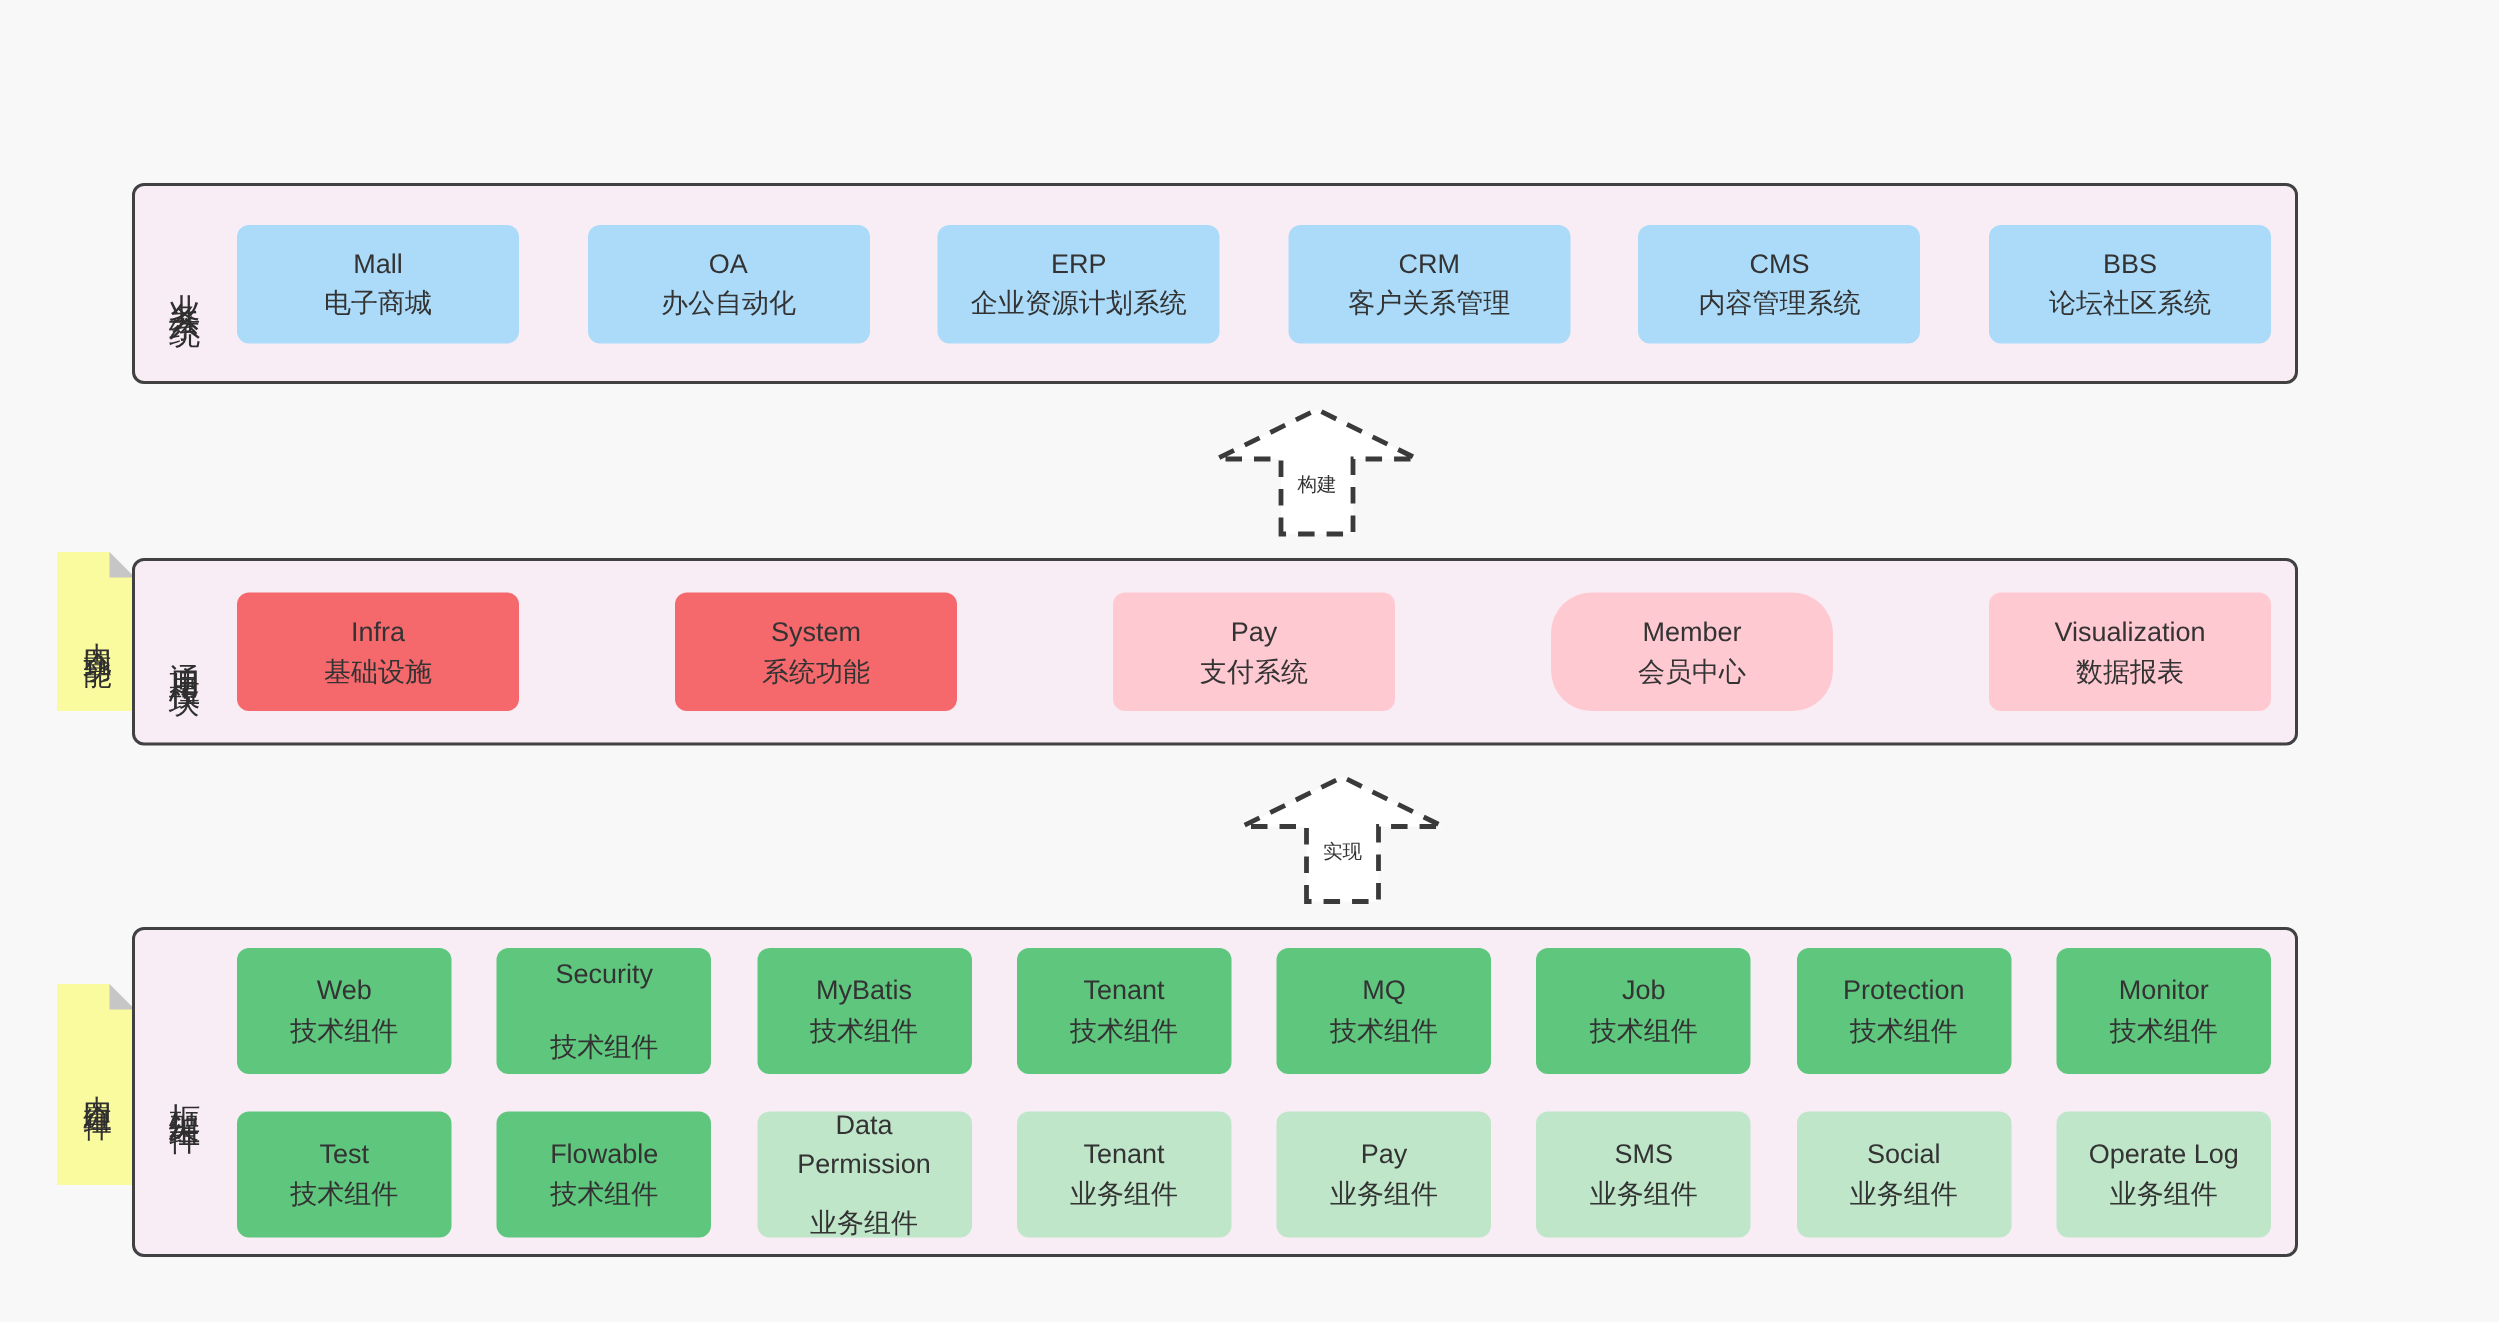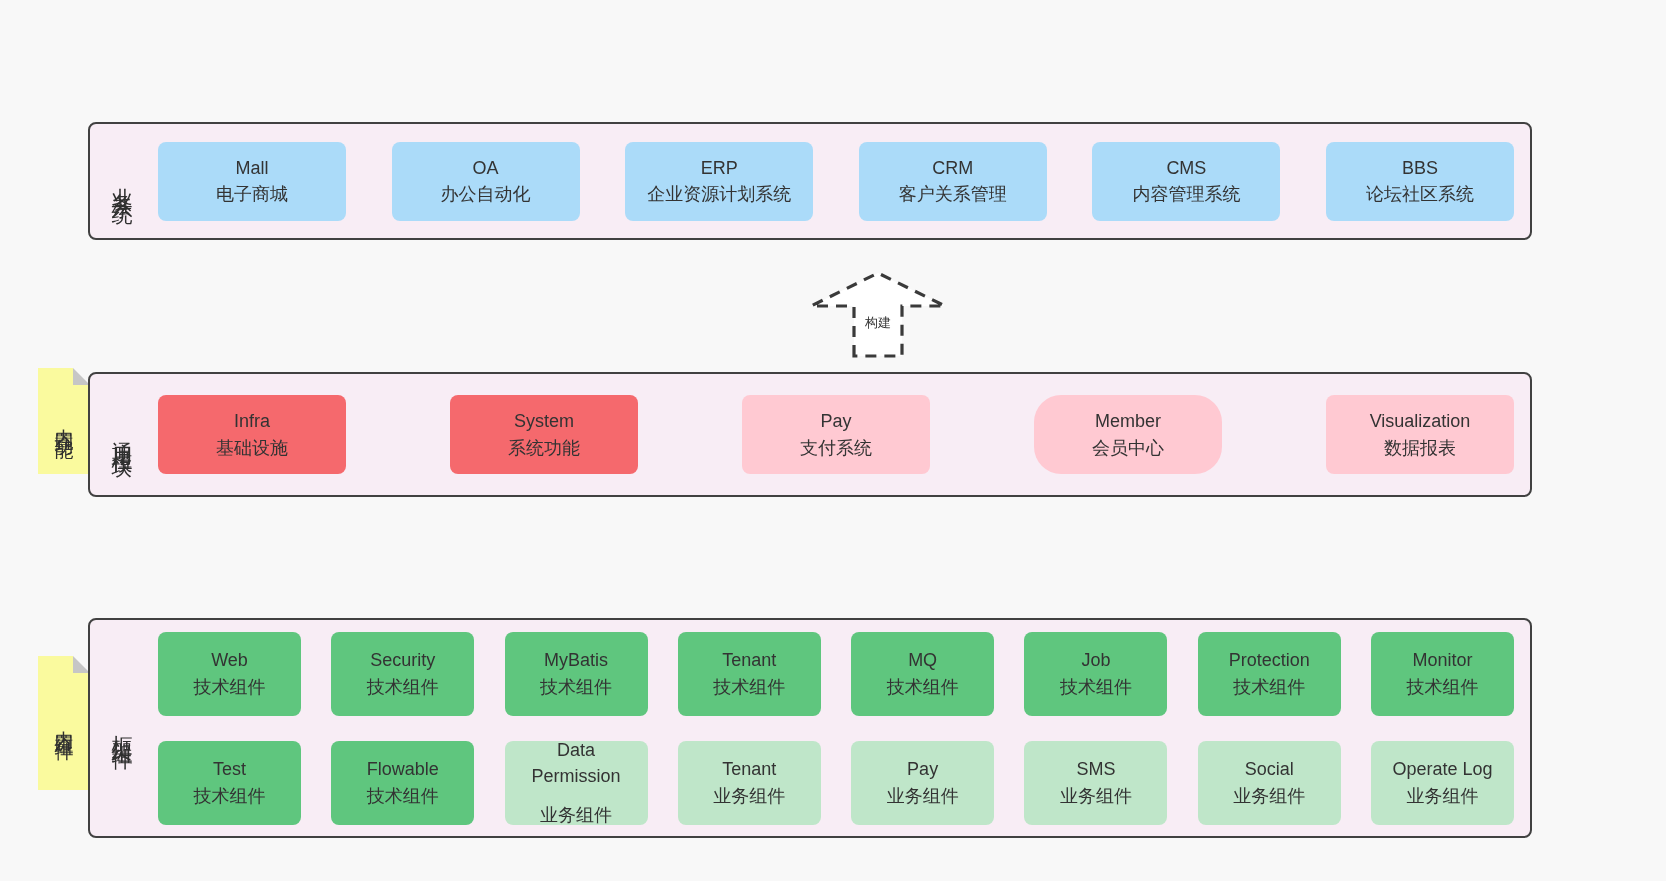"Mall" .band-1 { height: 118px -> 134px }
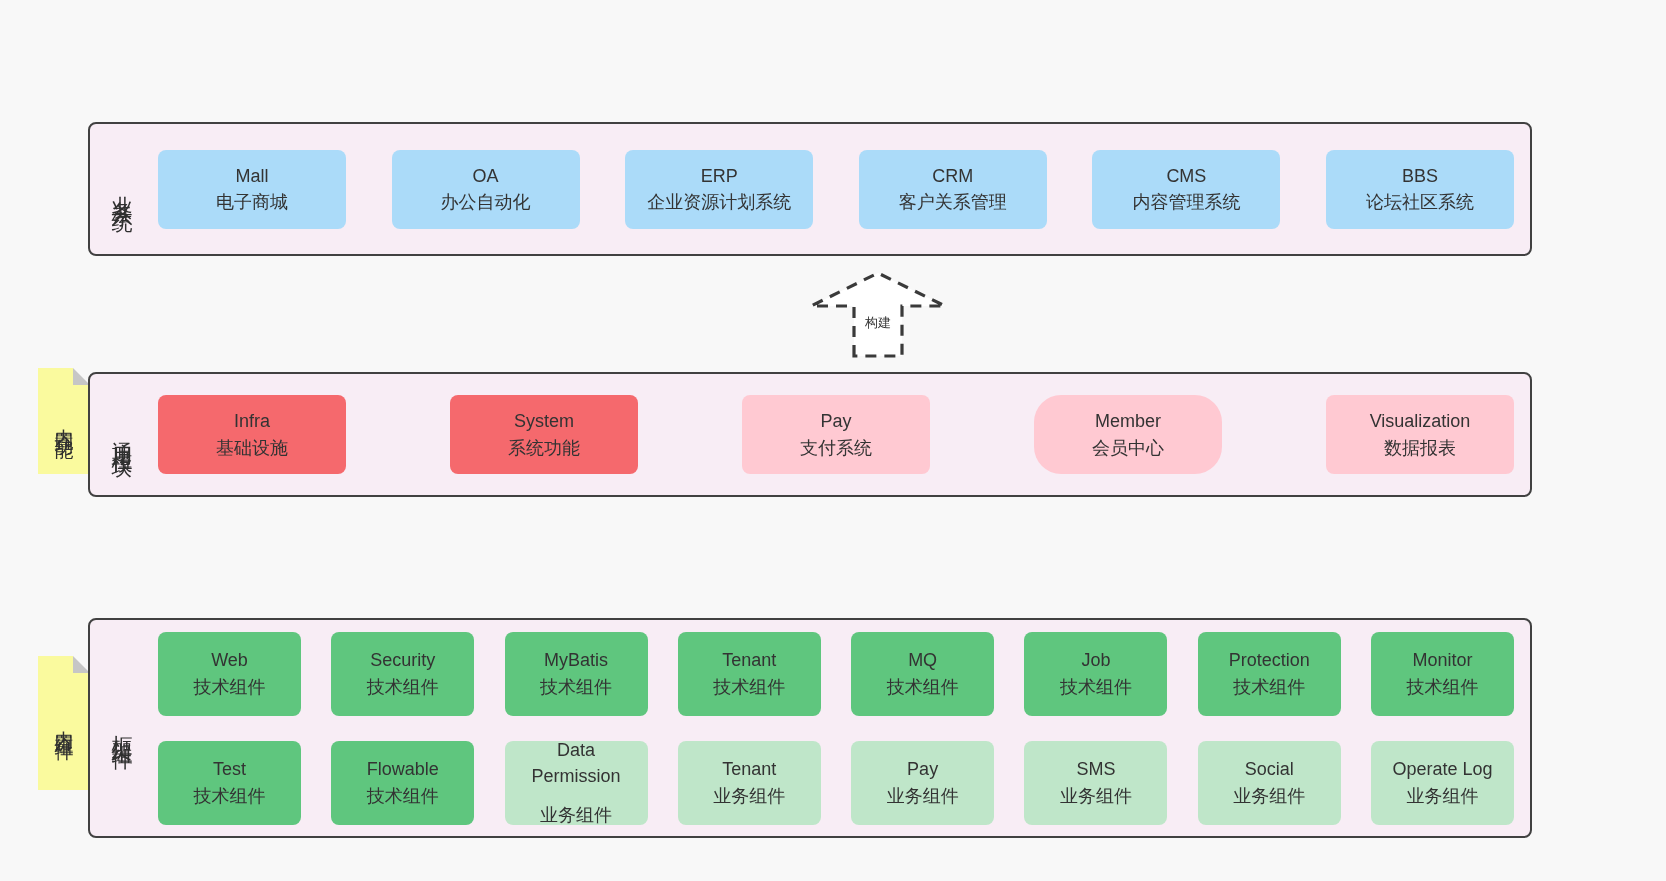"实现" div.arrow { html: none -> <div> <svg> <path></path> </svg> <span>实现</span> </div> }
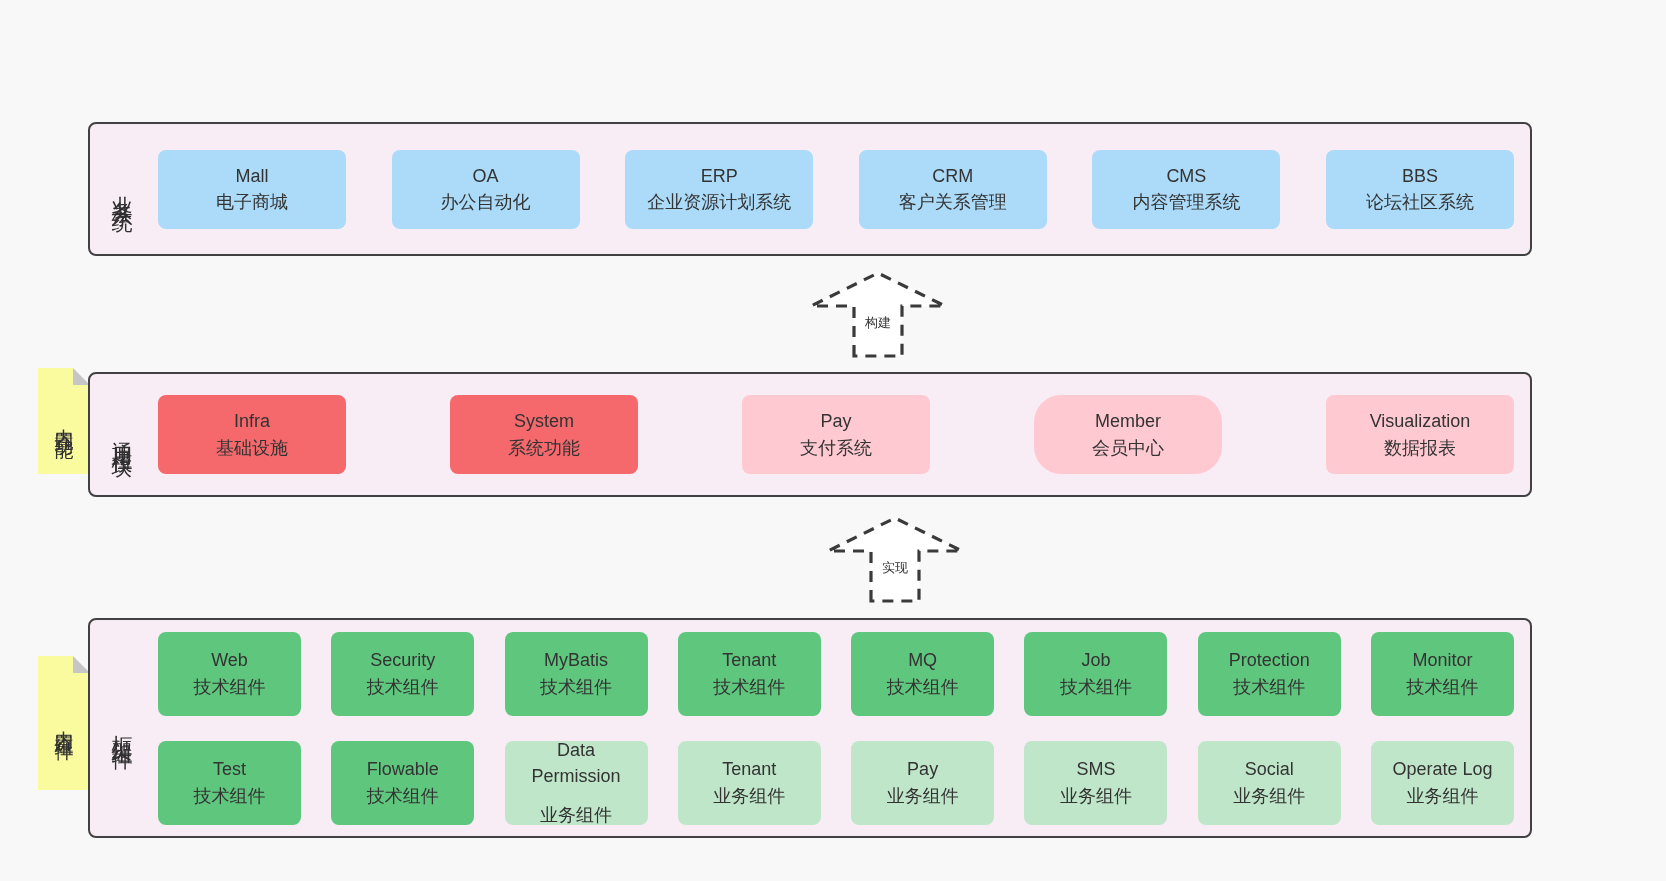"Security" div.box { justify-content: none -> space-between }
